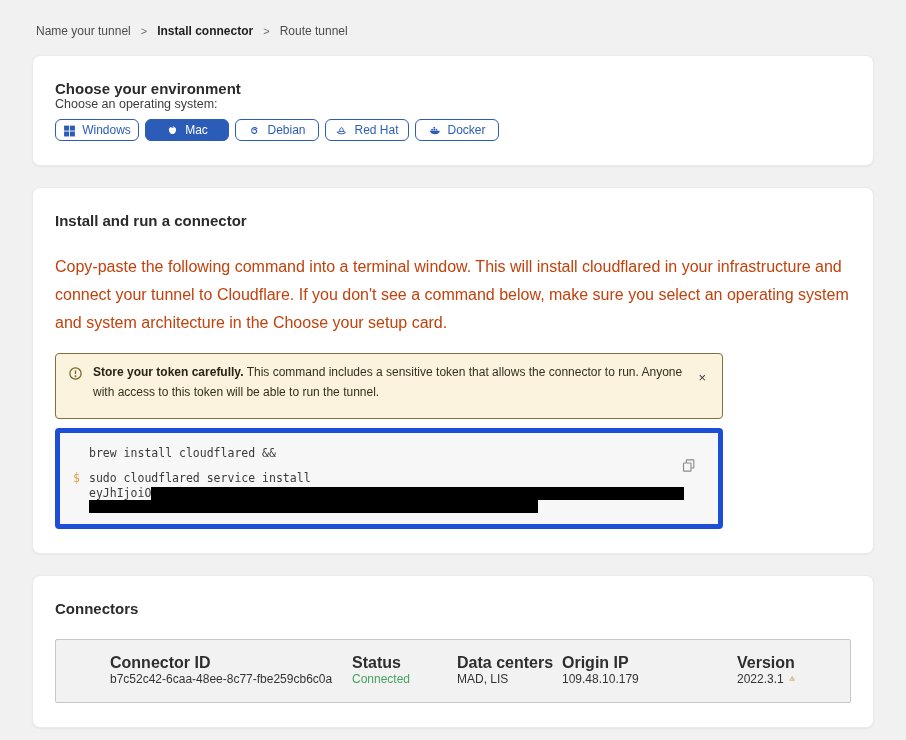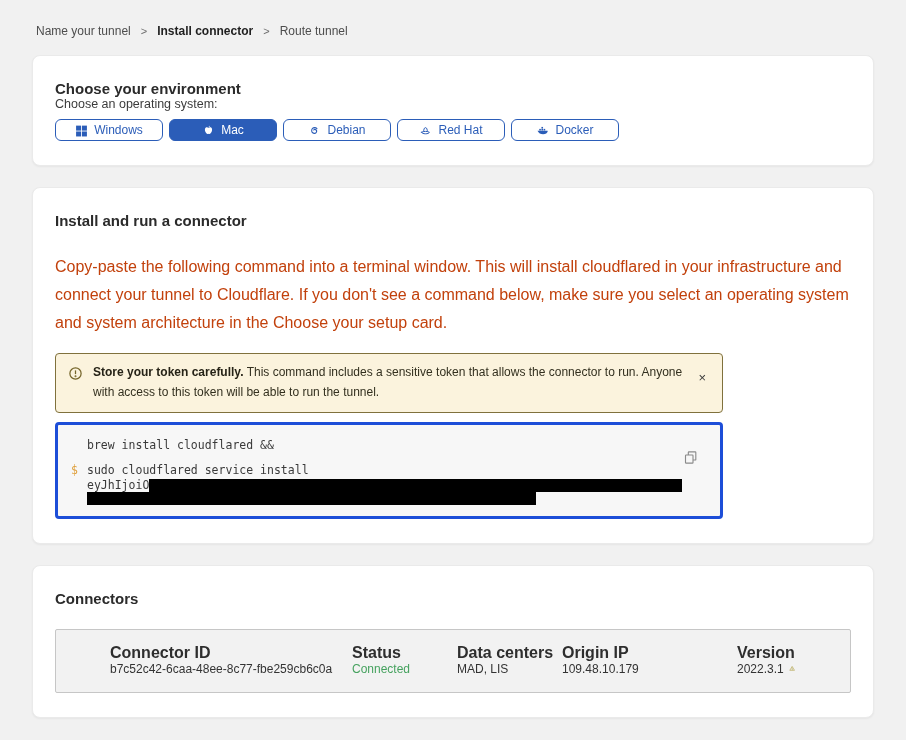"Windows" .os-btn { width: 108px -> 84px }
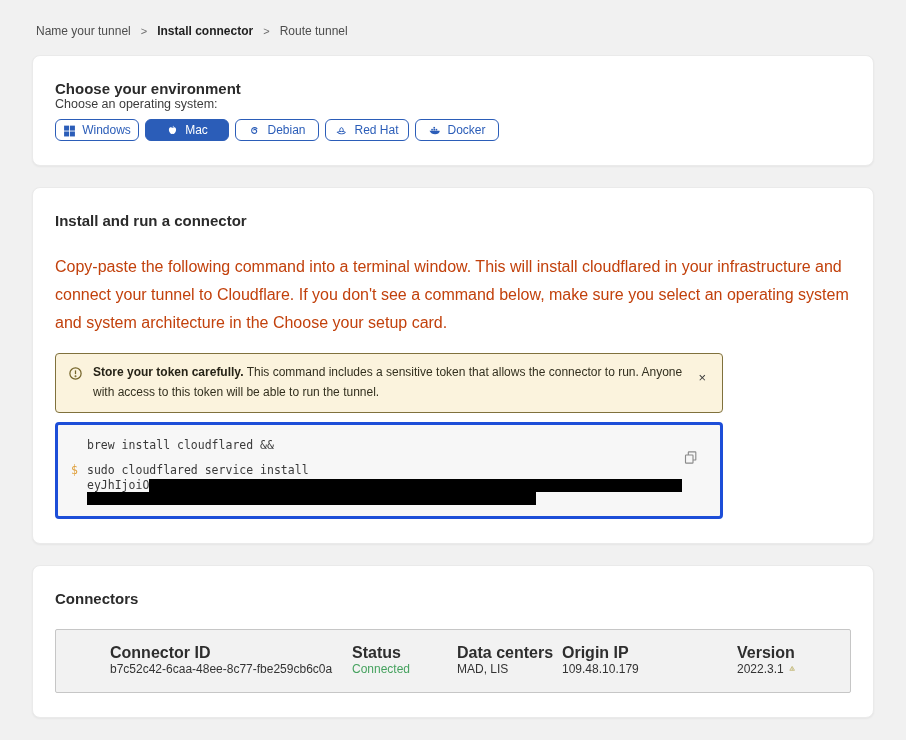"Store your token carefully. This" .warning-banner { padding: 9px 12px 9px 12px -> 9px 12px 15px 12px }
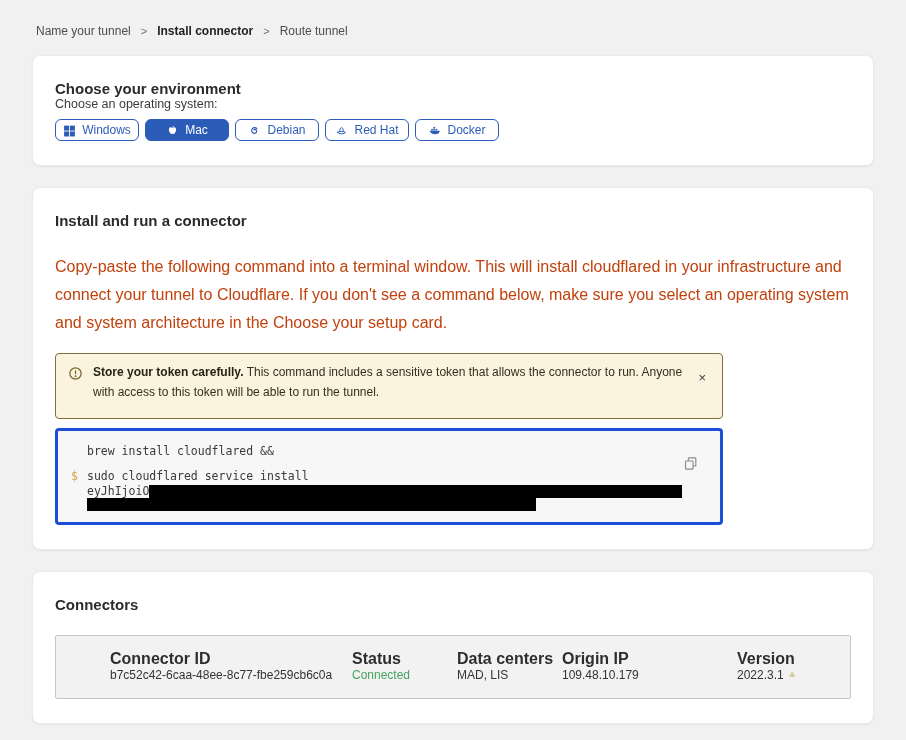"brew install cloudflared &&" .codeblock { border: 3px solid #1d4ed8 -> 5px solid #1d4ed8 }
